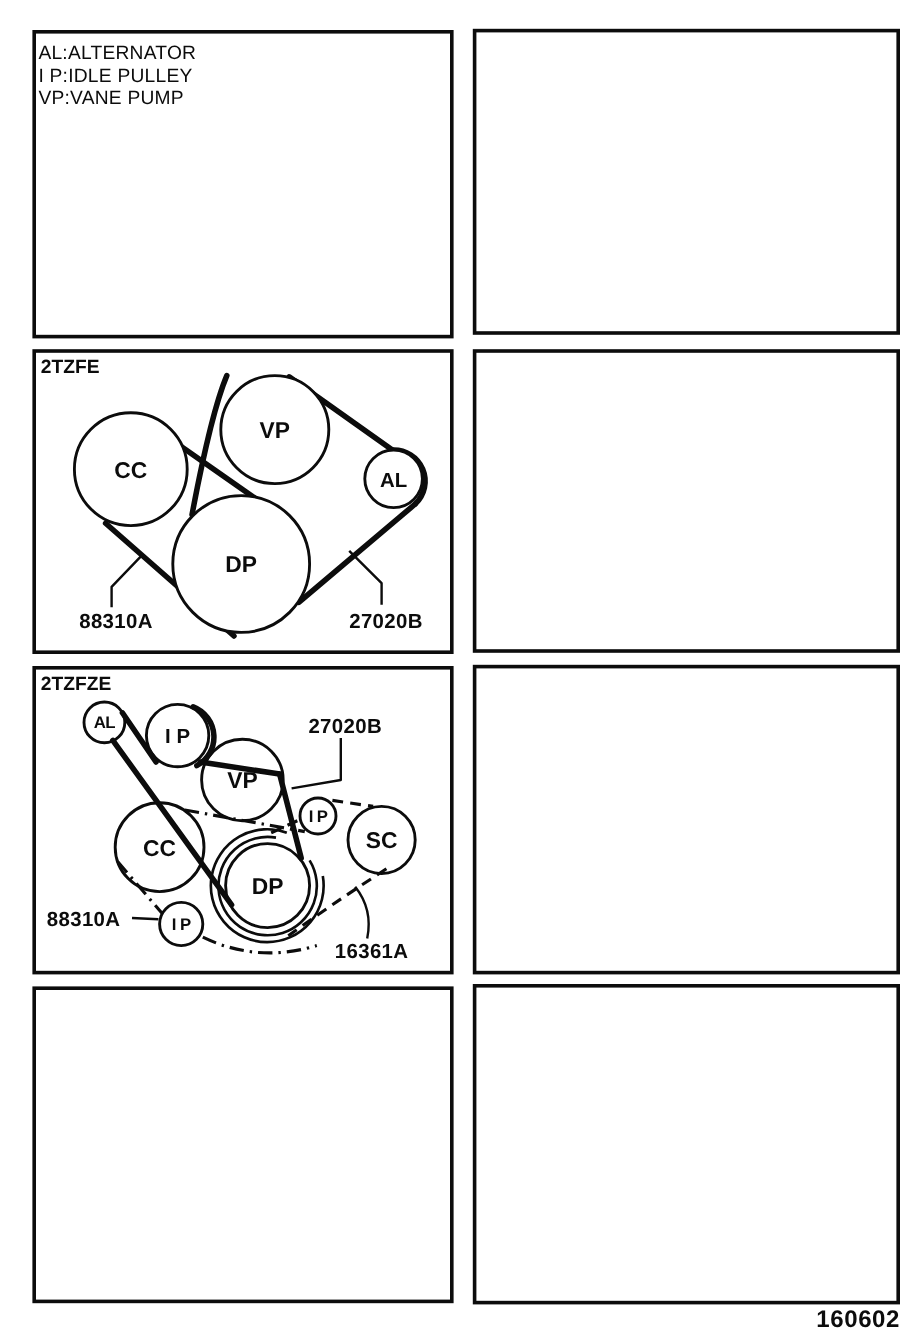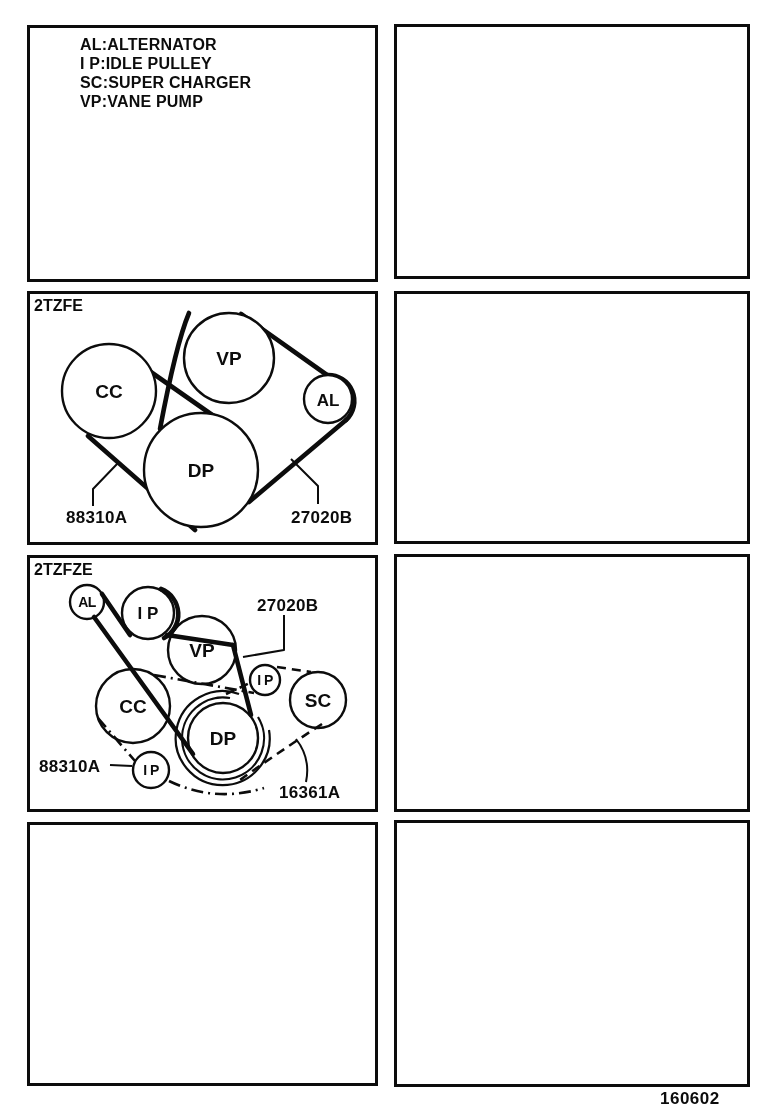"AL:ALTERNATOR" .legend-text { font-weight: bold -> normal; margin-left: 28px -> none; padding: 7px 6px 0 22px -> 7px 6px 0 2px }
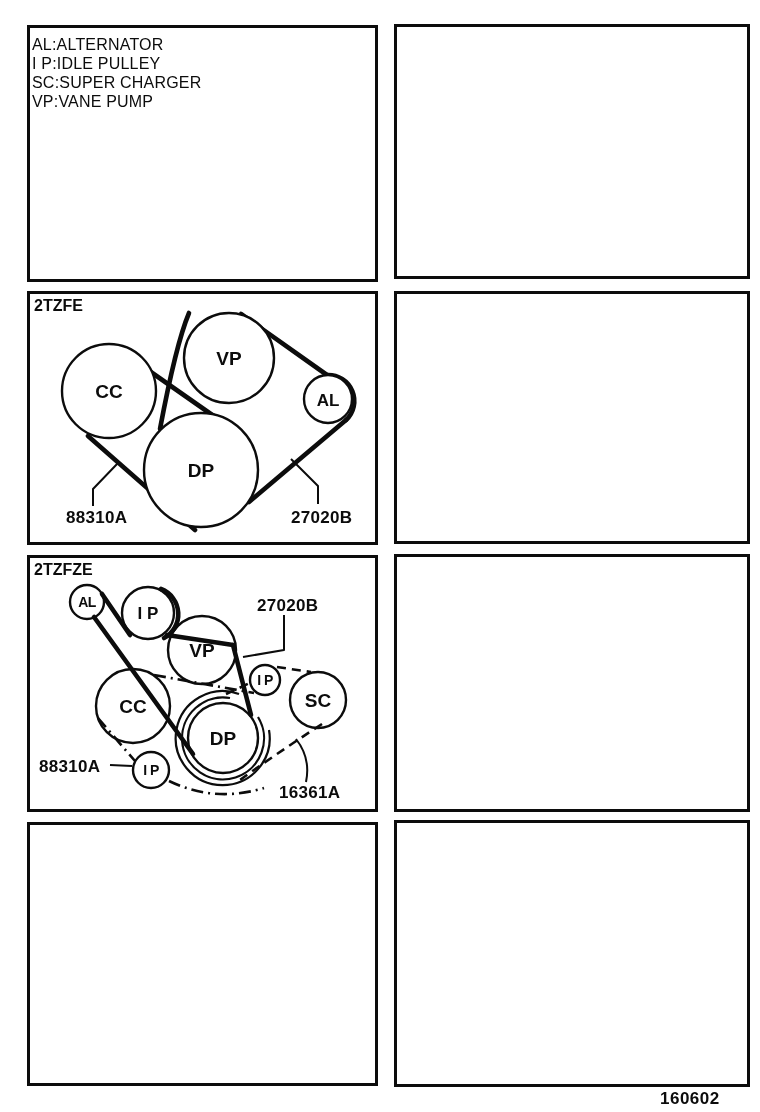"SC:SUPER CHARGER" div { html: <div>SC:SUPER CHARGER</div> -> none }
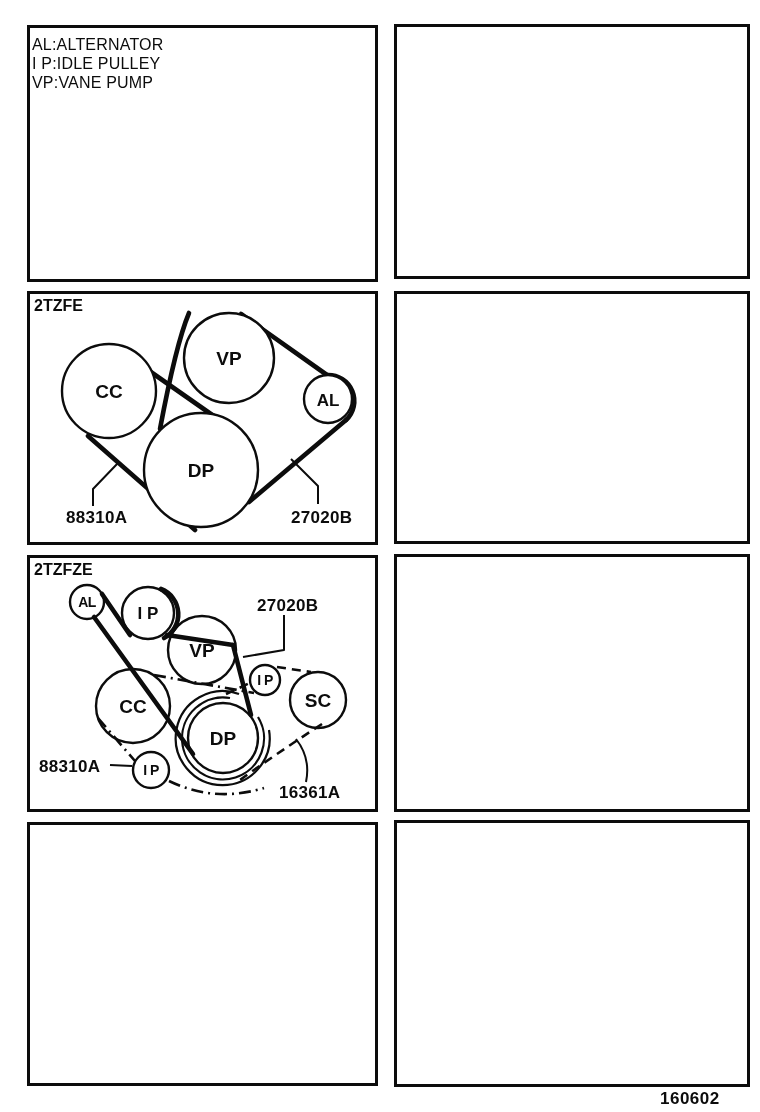"160602" #footer-code { font-size: 17px -> 20px; text-align: none -> right }
